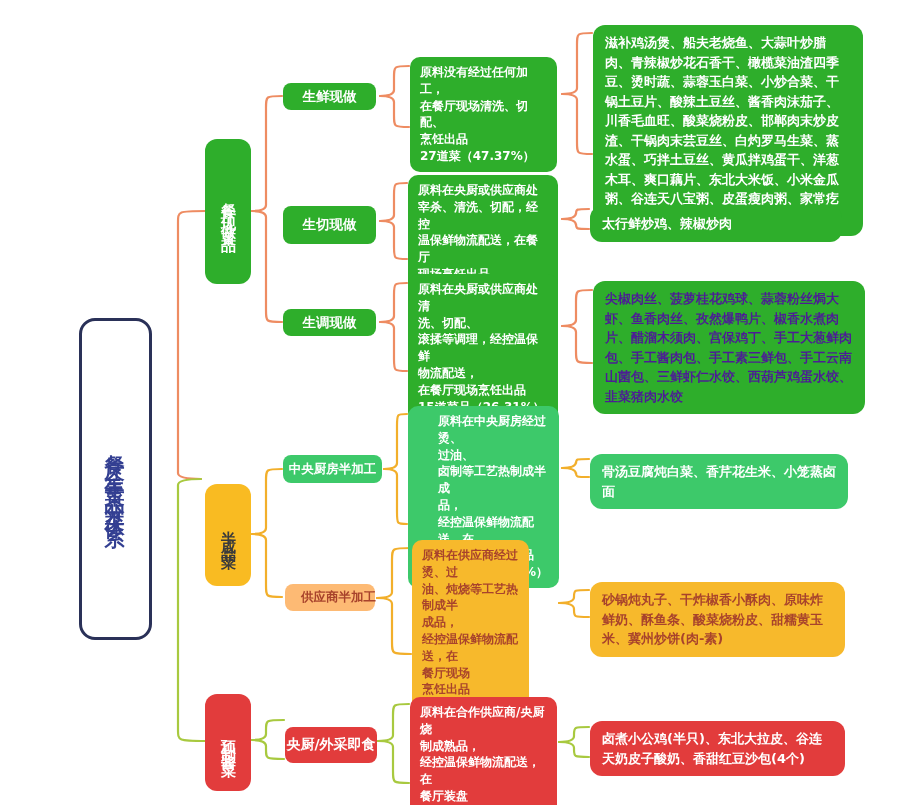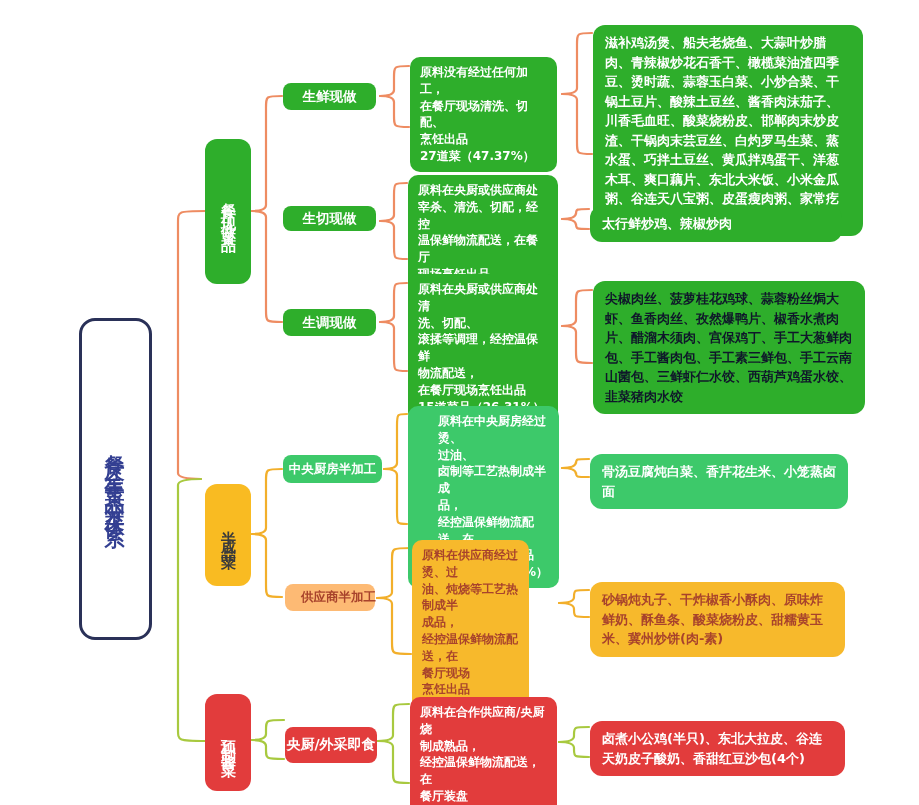"生切现做" .l12 { height: 25px -> 38px }
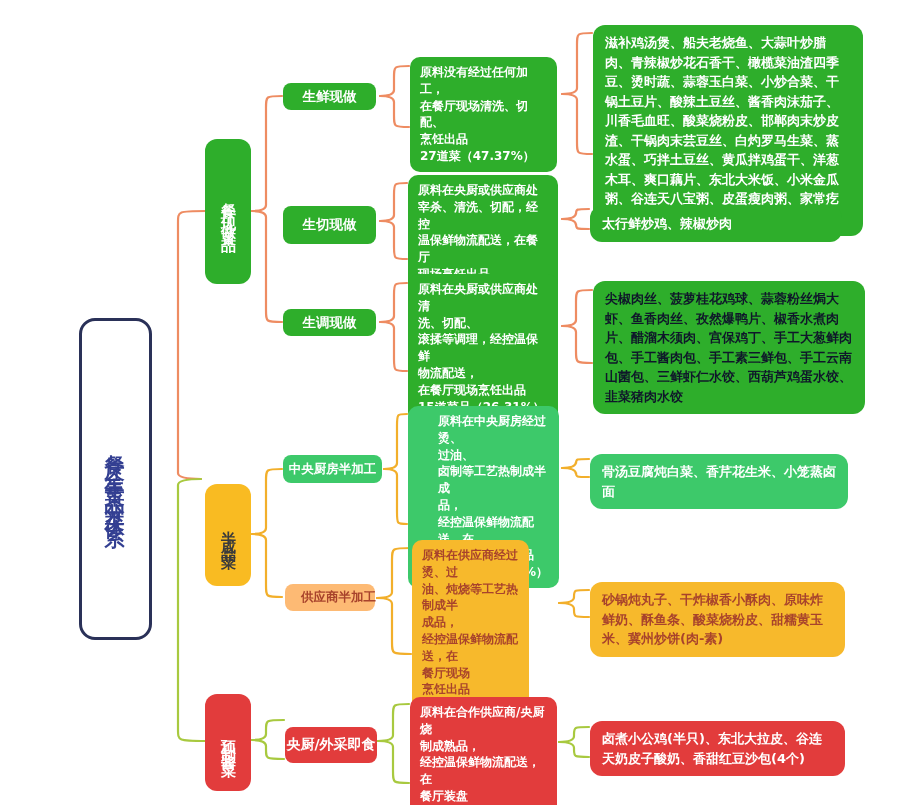"尖椒肉丝、菠萝桂花鸡球、蒜蓉粉丝焗大虾、鱼香肉丝、孜然爆鸭片、椒香水煮肉片、醋溜" div.listbox { color: #0f172a -> #4c1d95 }
